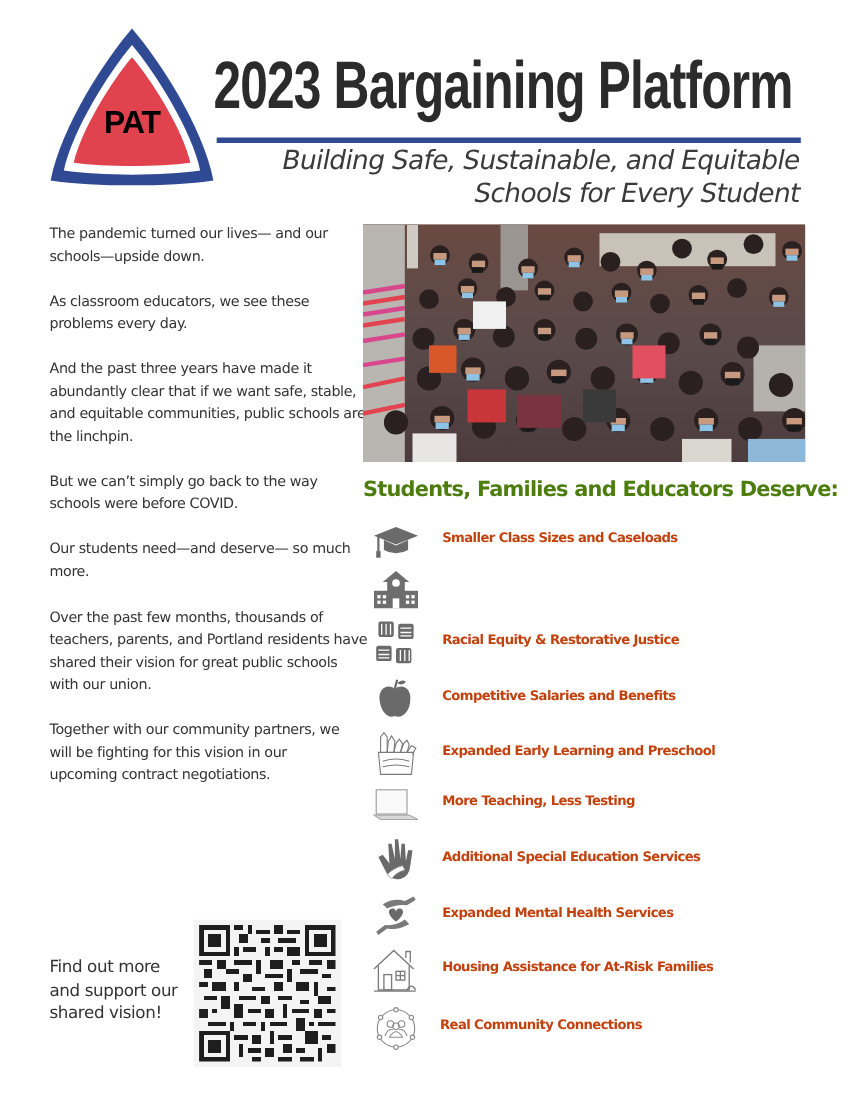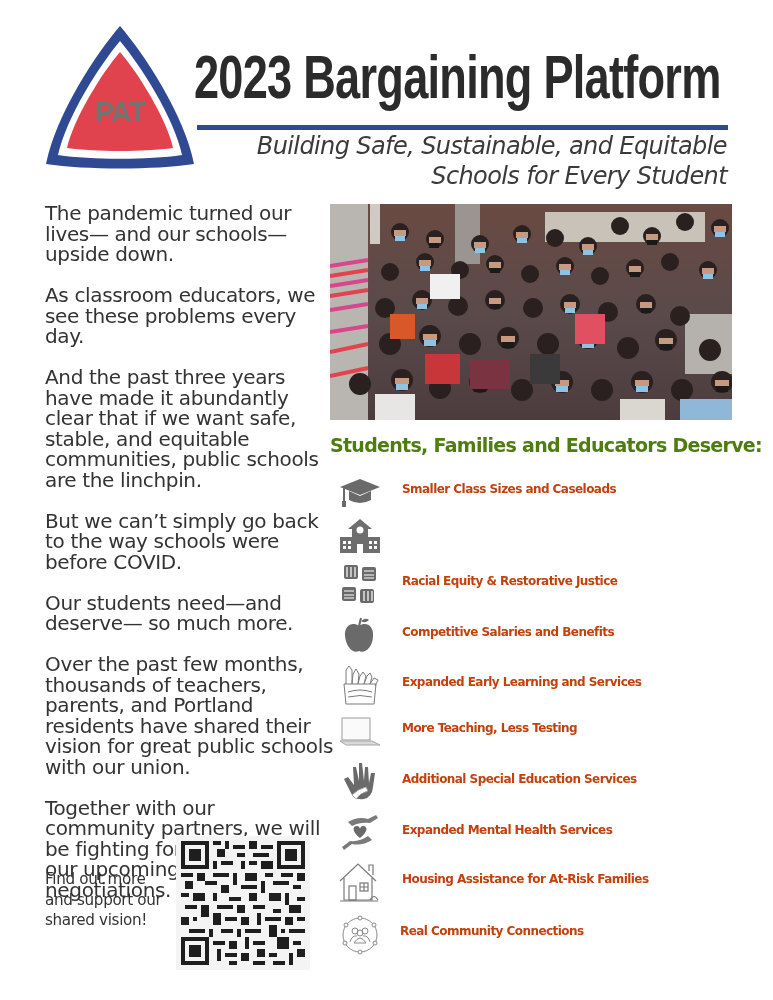"PAT" span { color: #737373 -> #000000 }
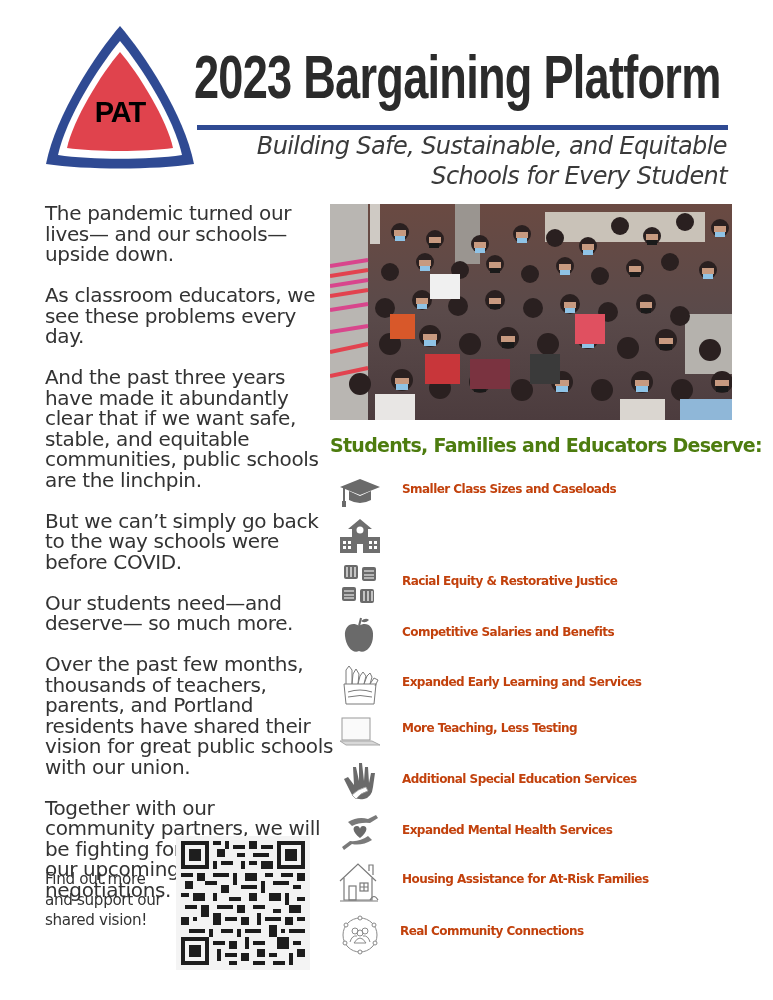"The pandemic turned our lives—" .left-col { font-size: 20px -> 13px }
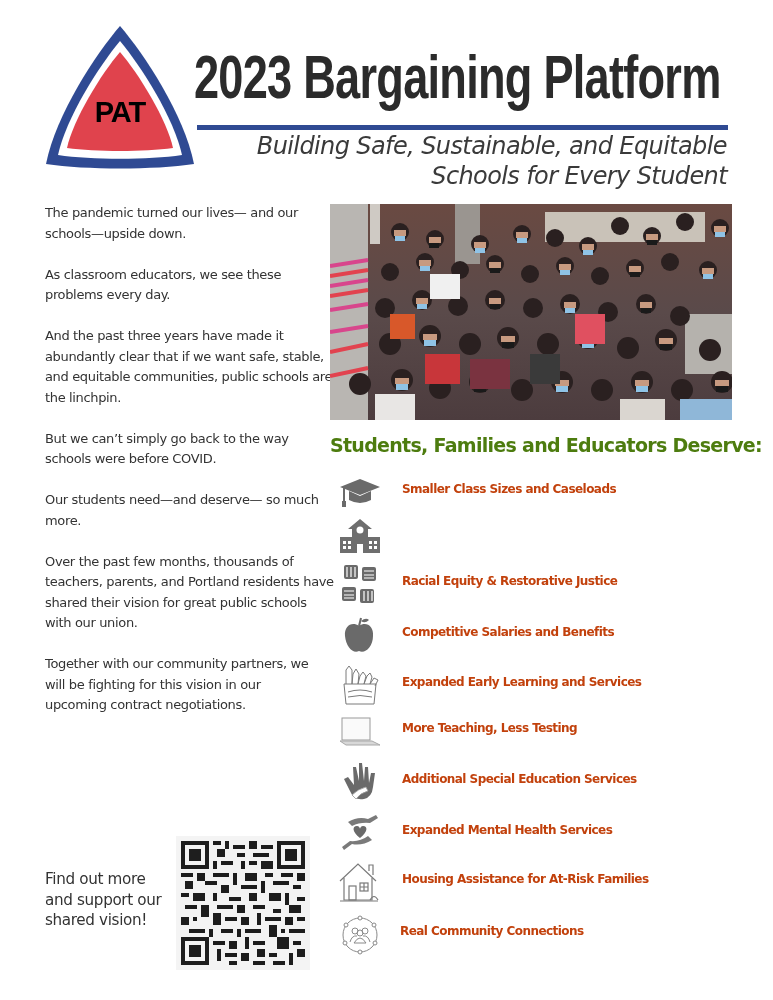"Expanded Early Learning and Services" span.lbl { text: Services -> Preschool }
